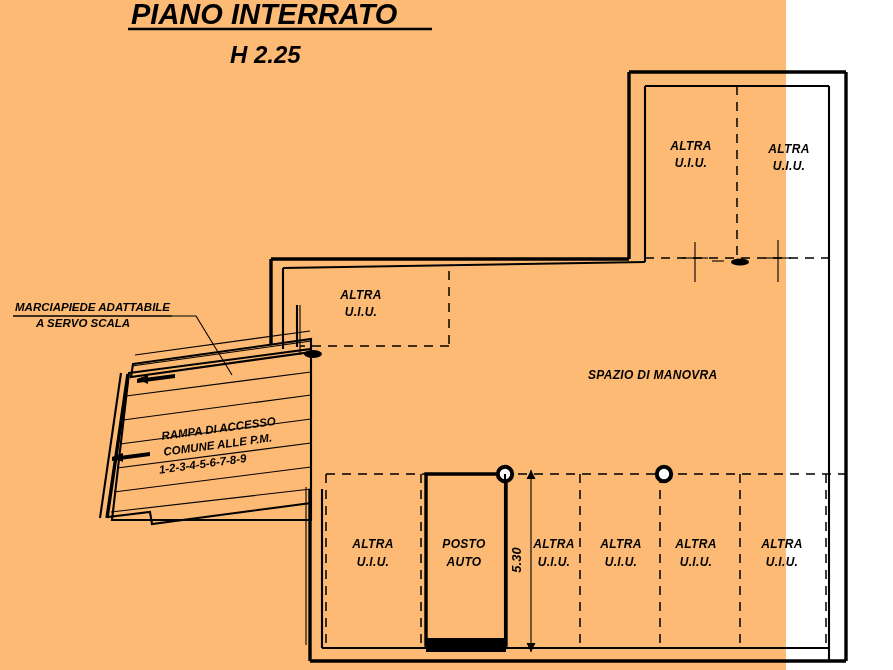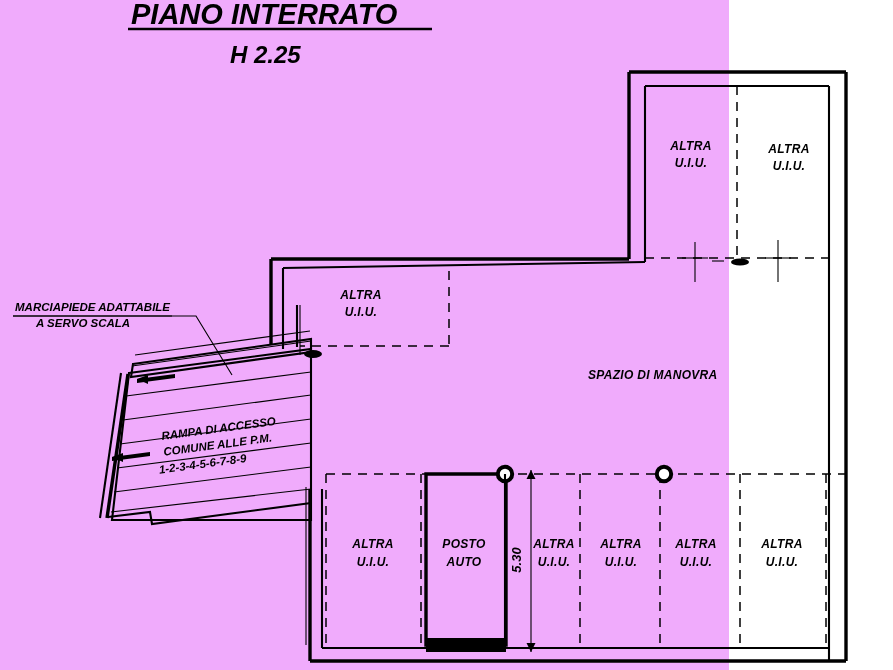"PIANO INTERRATO" #stage { background: #f0abfc -> #fdba74; width: 729px -> 786px }
